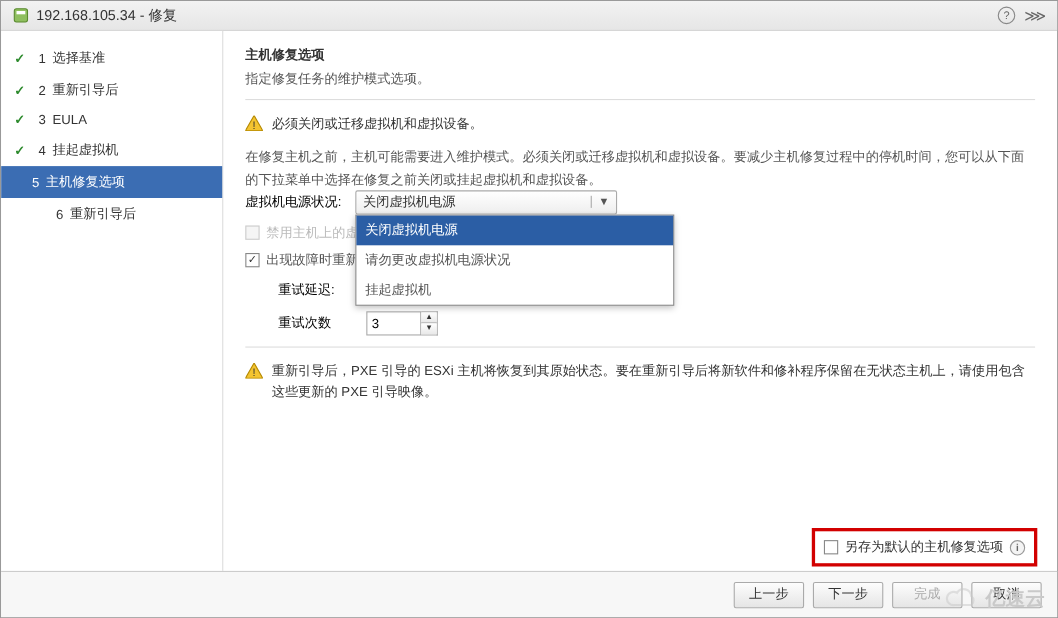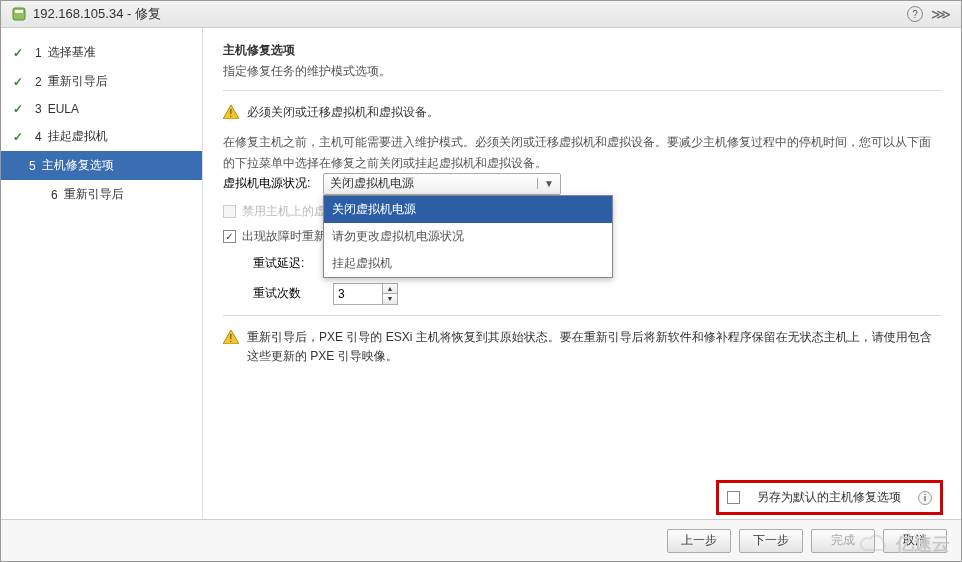"另存为默认的主机修复选项" .highlight-box { gap: 17px -> 6px }
